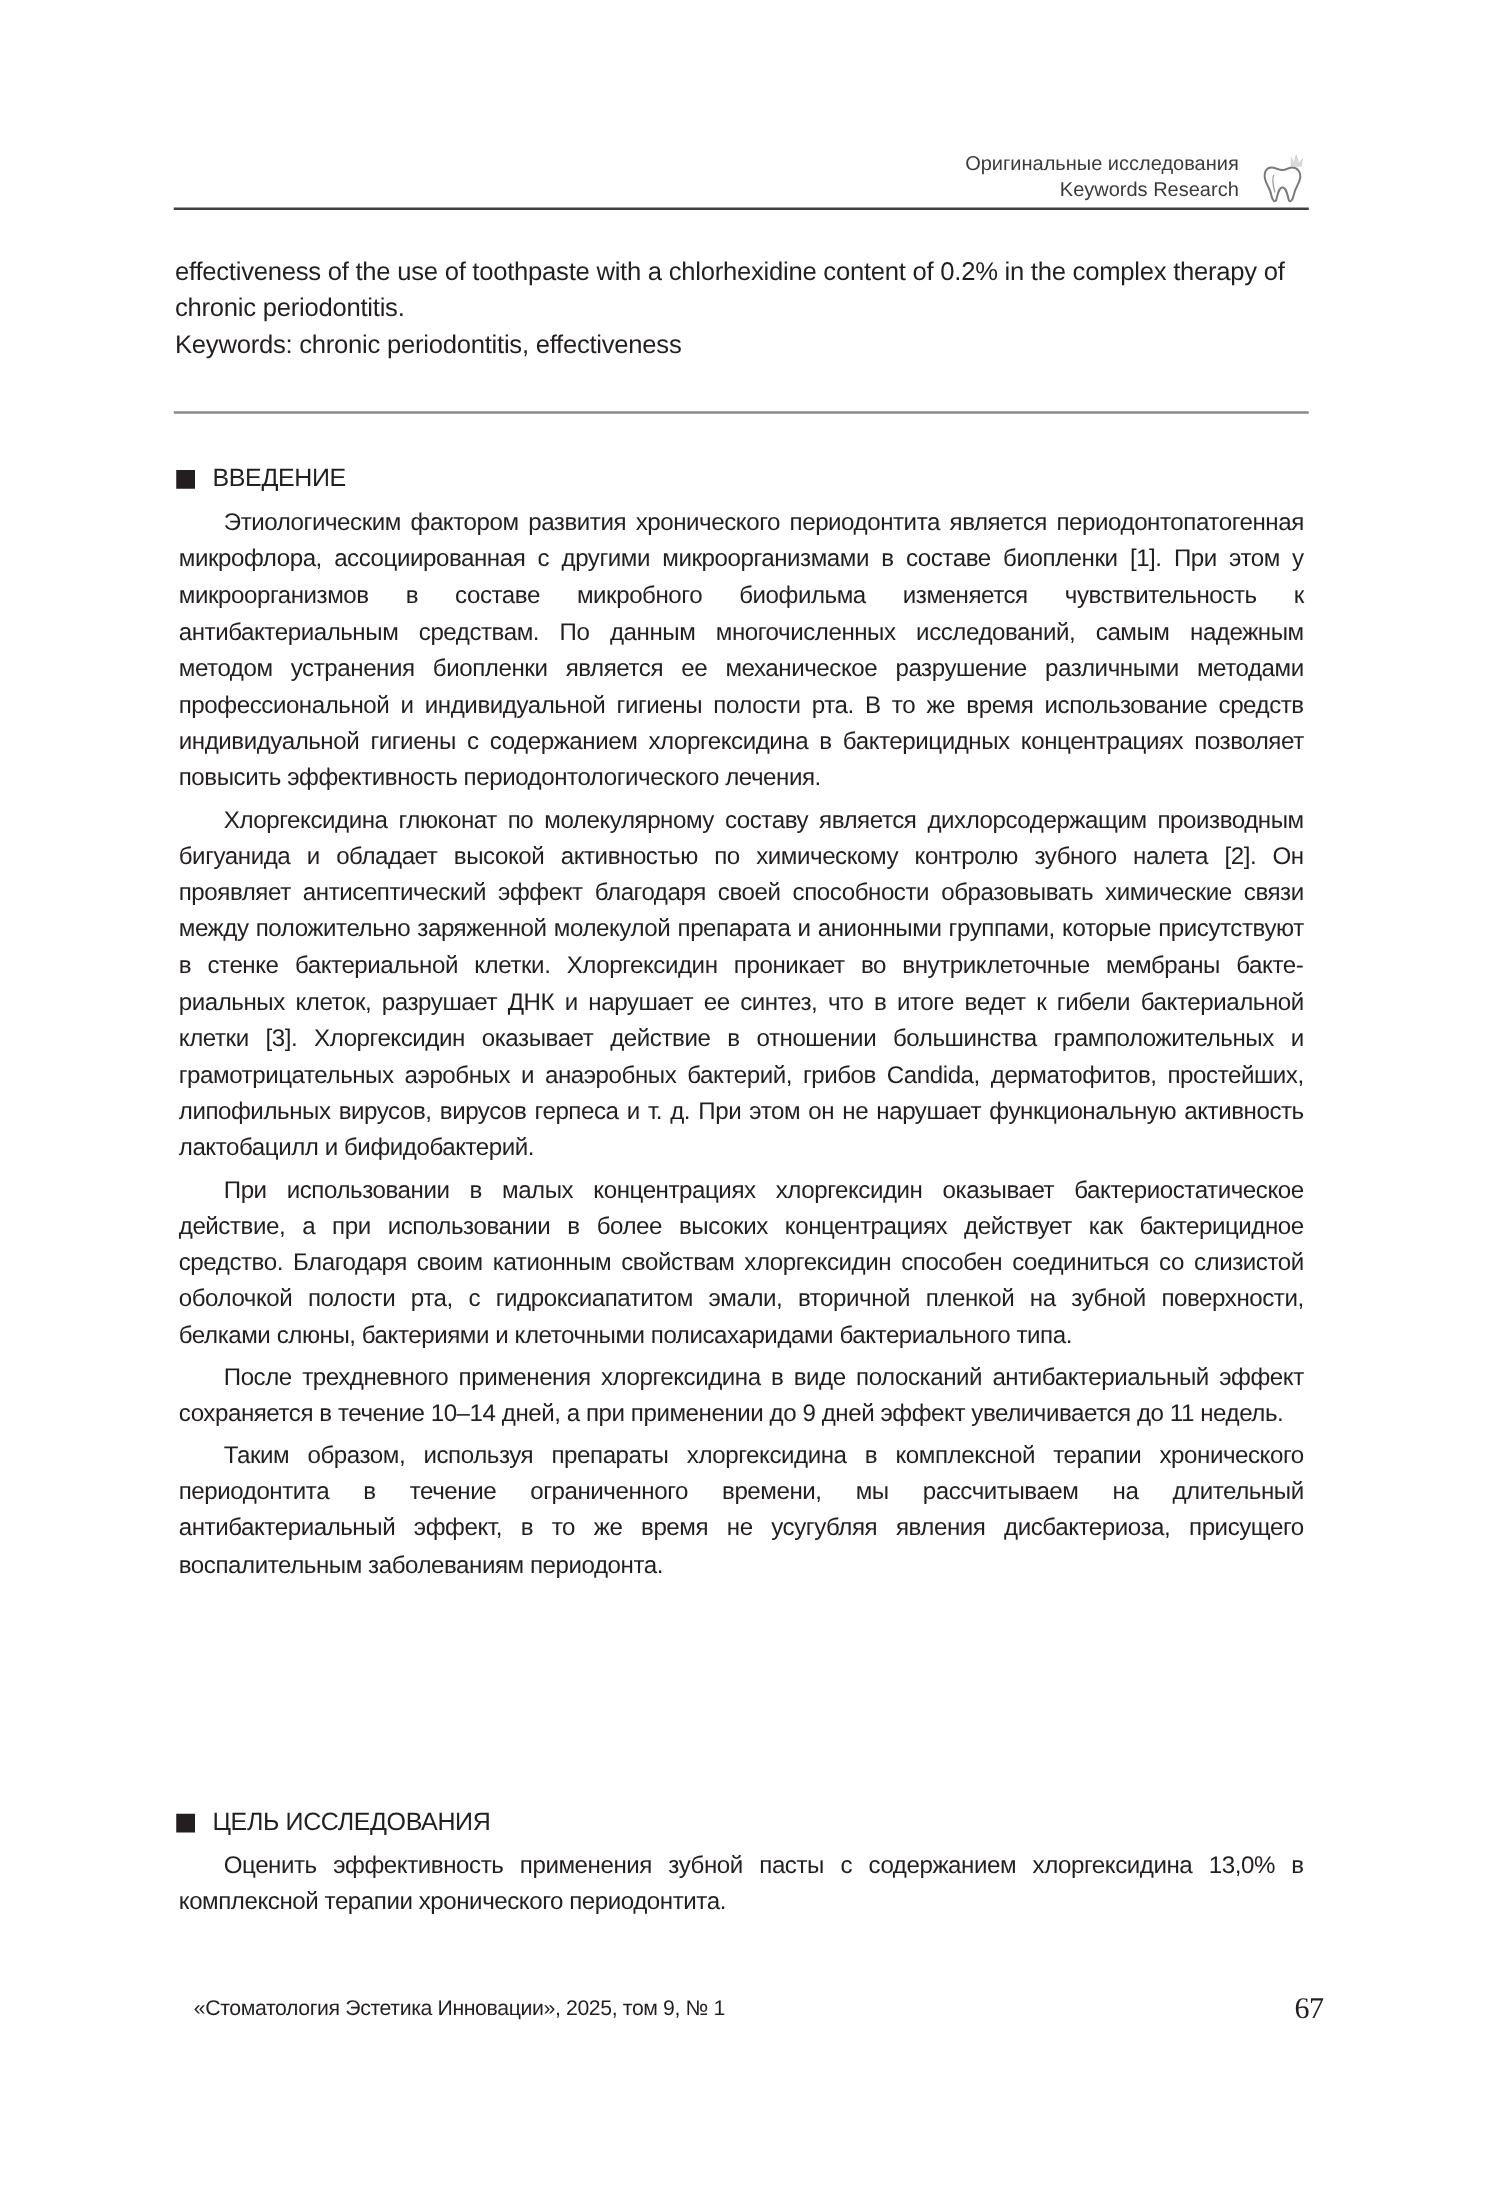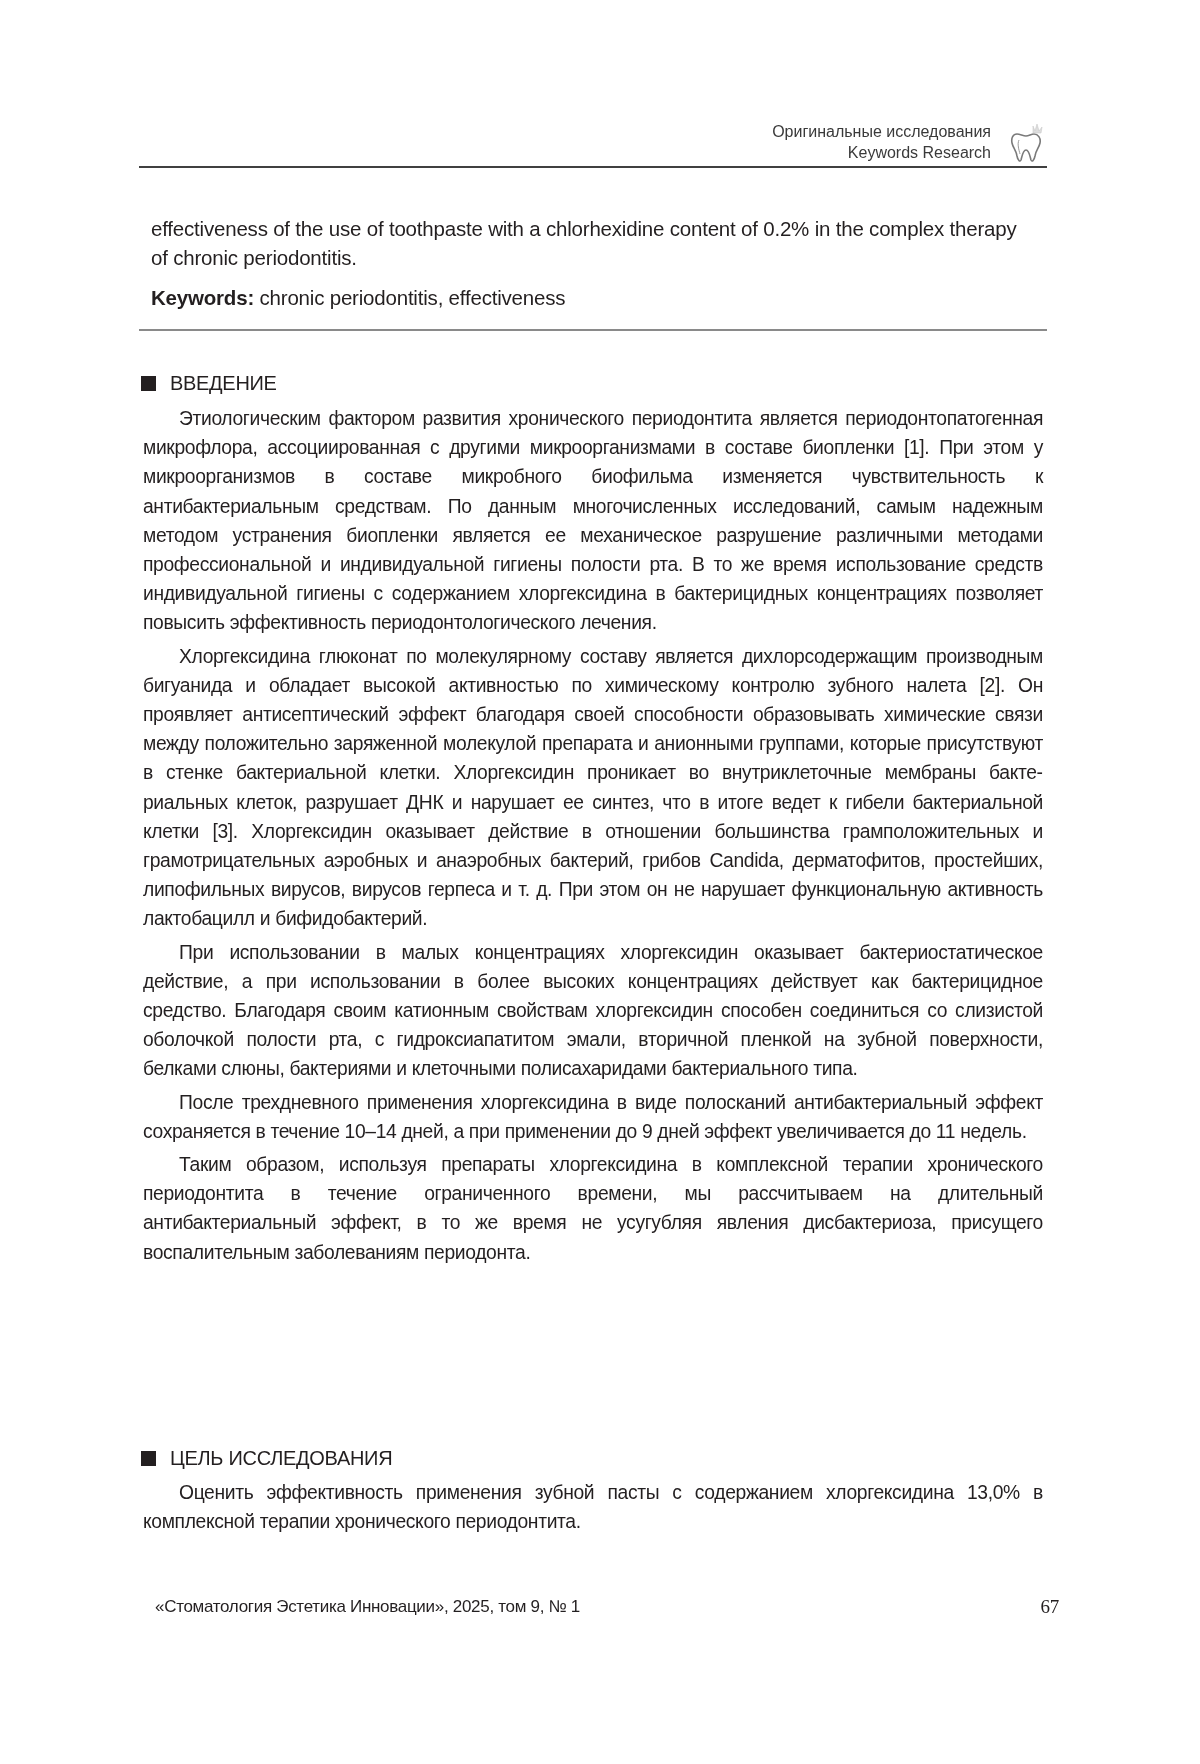"effectiveness of the use of" .abstract p { margin: 12px -> 1px }
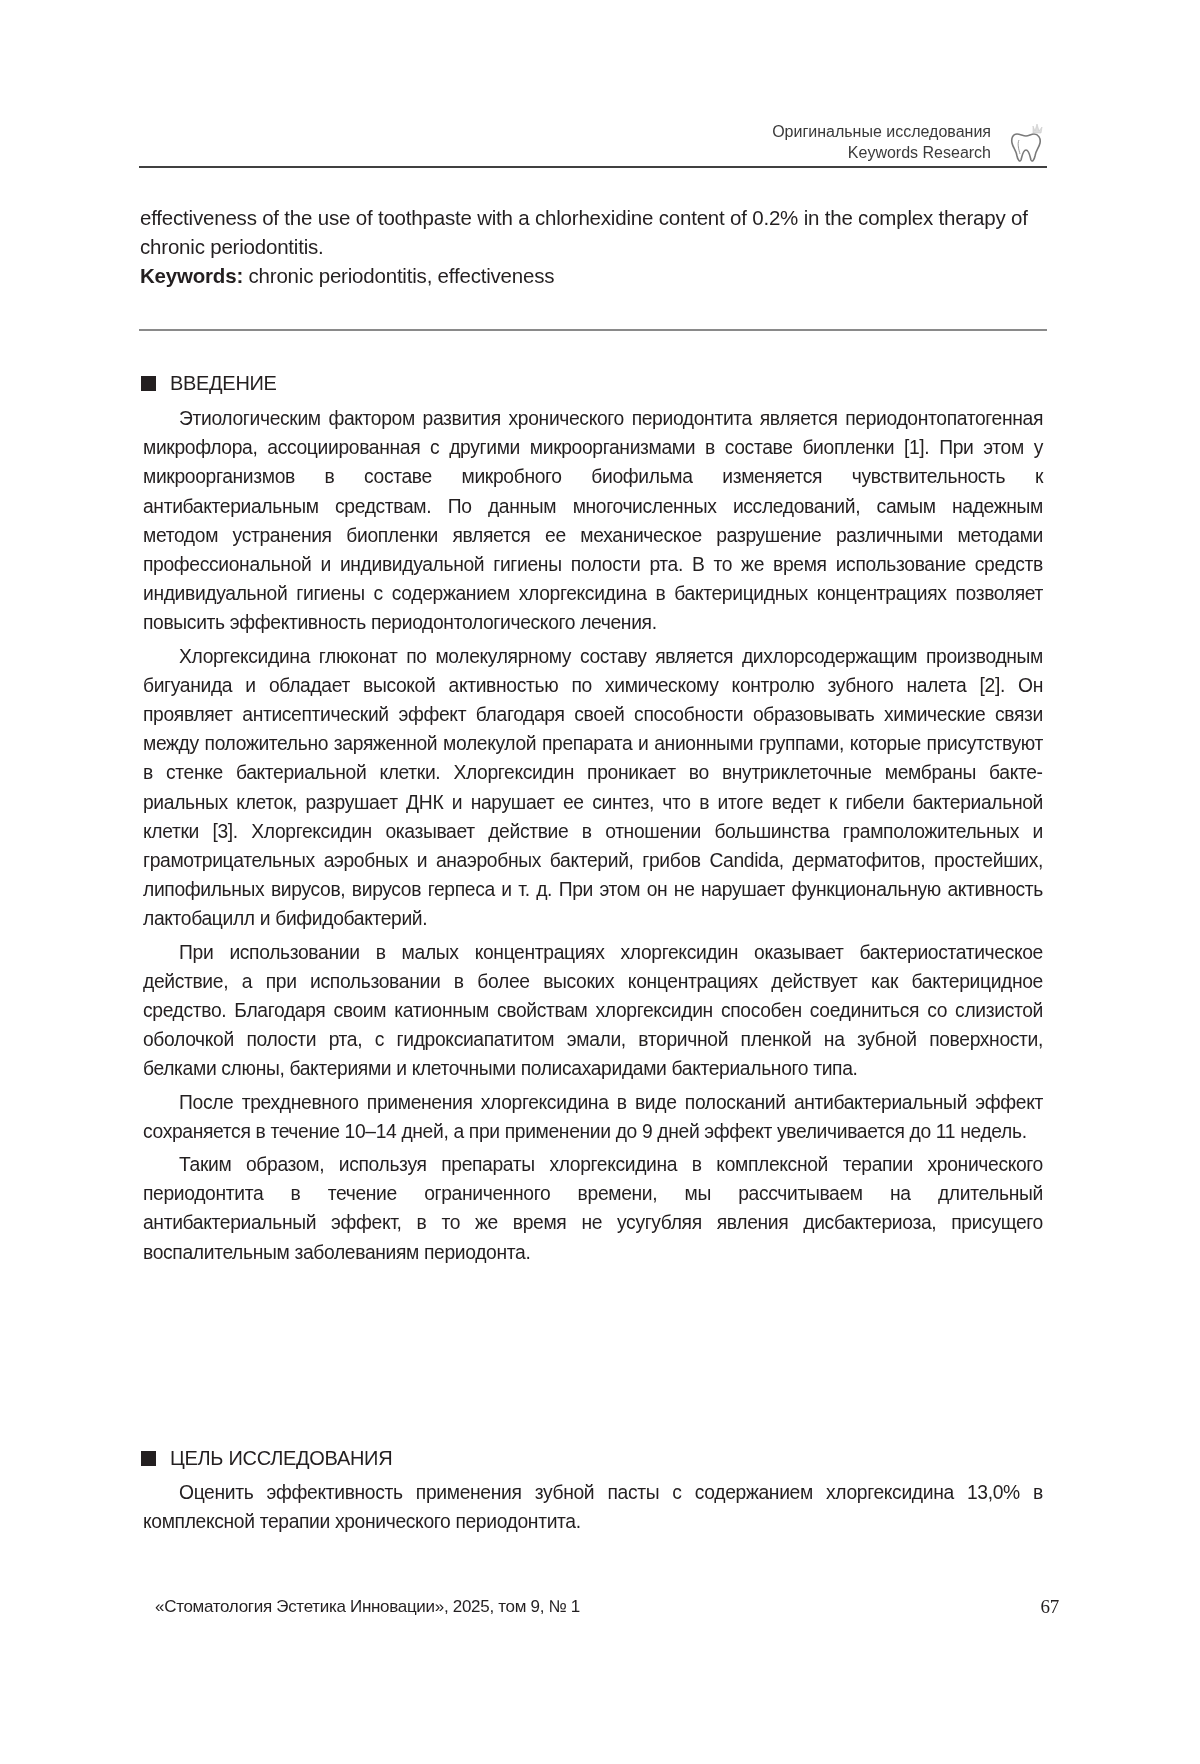"Keywords:" .abstract .kw-label { font-weight: bold -> normal }
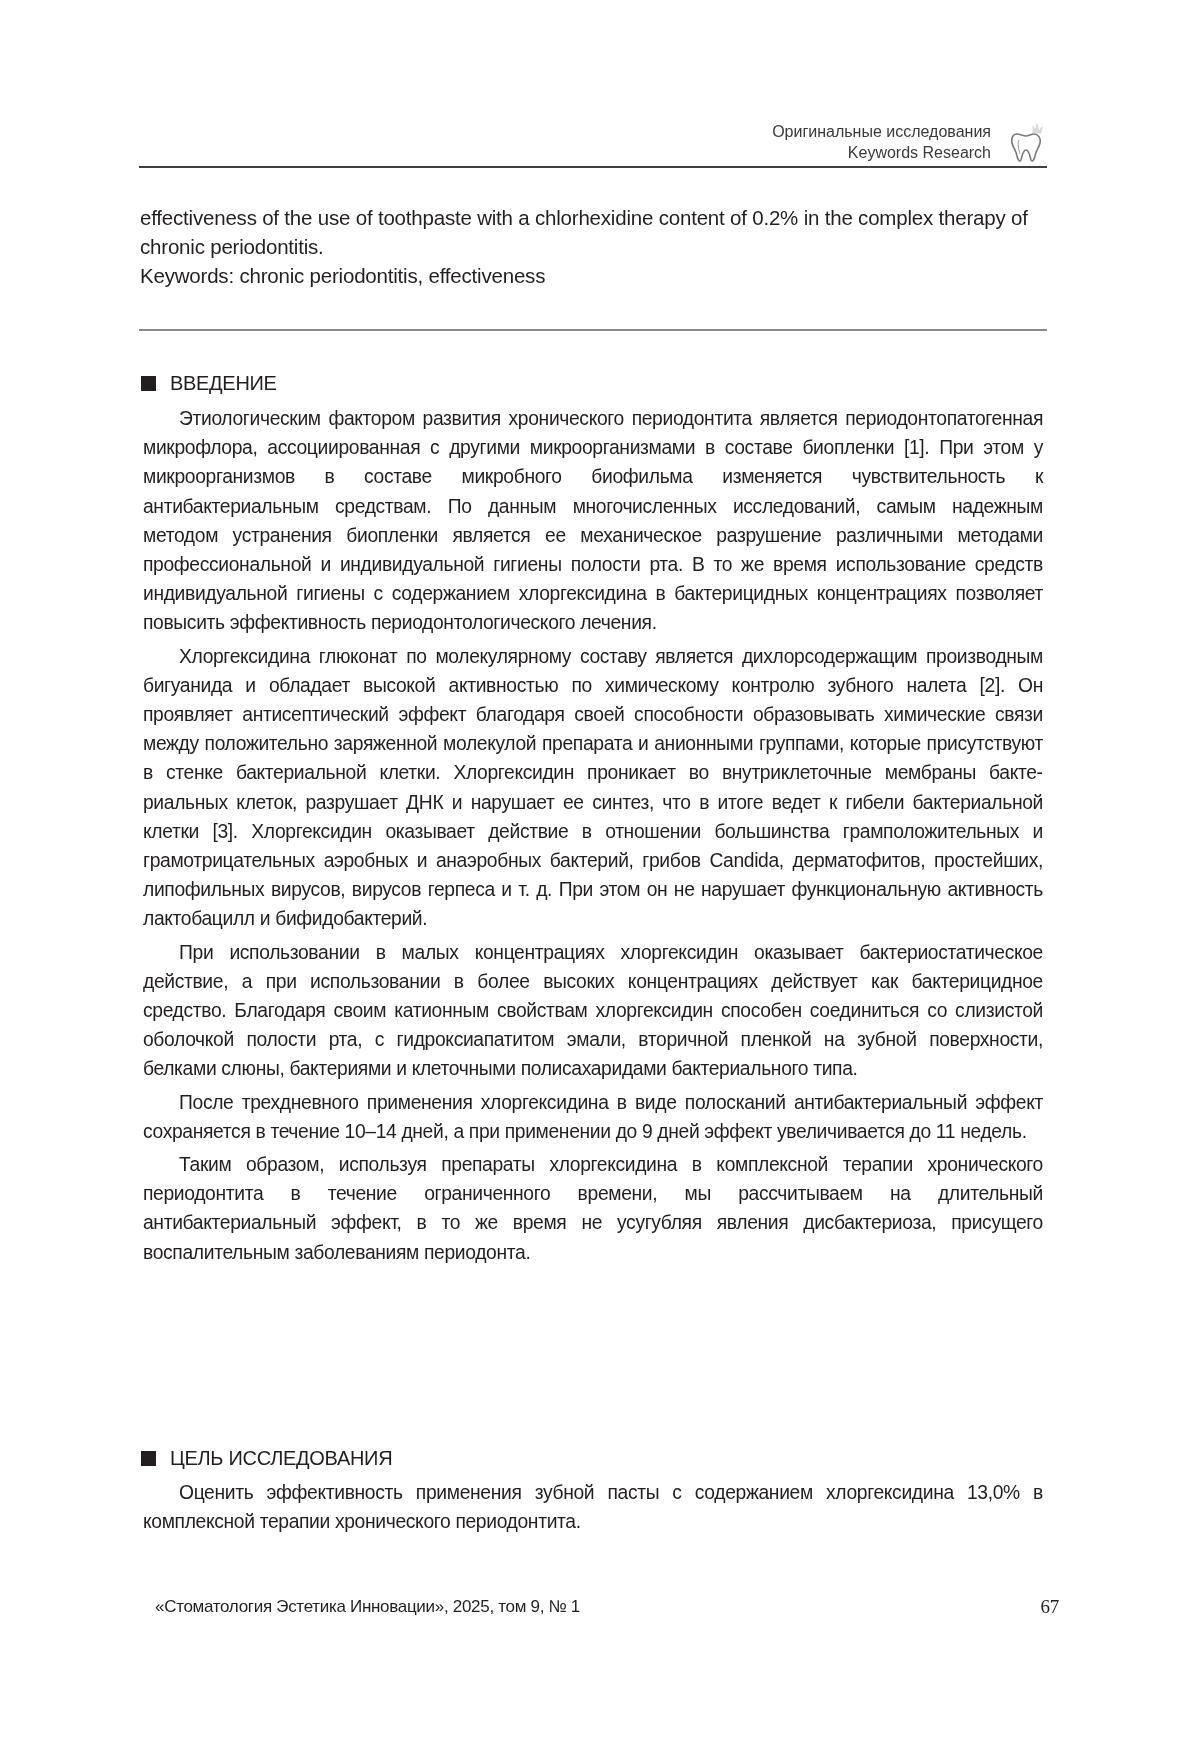"67" .footer .page-no { font-size: 19px -> 24px }
